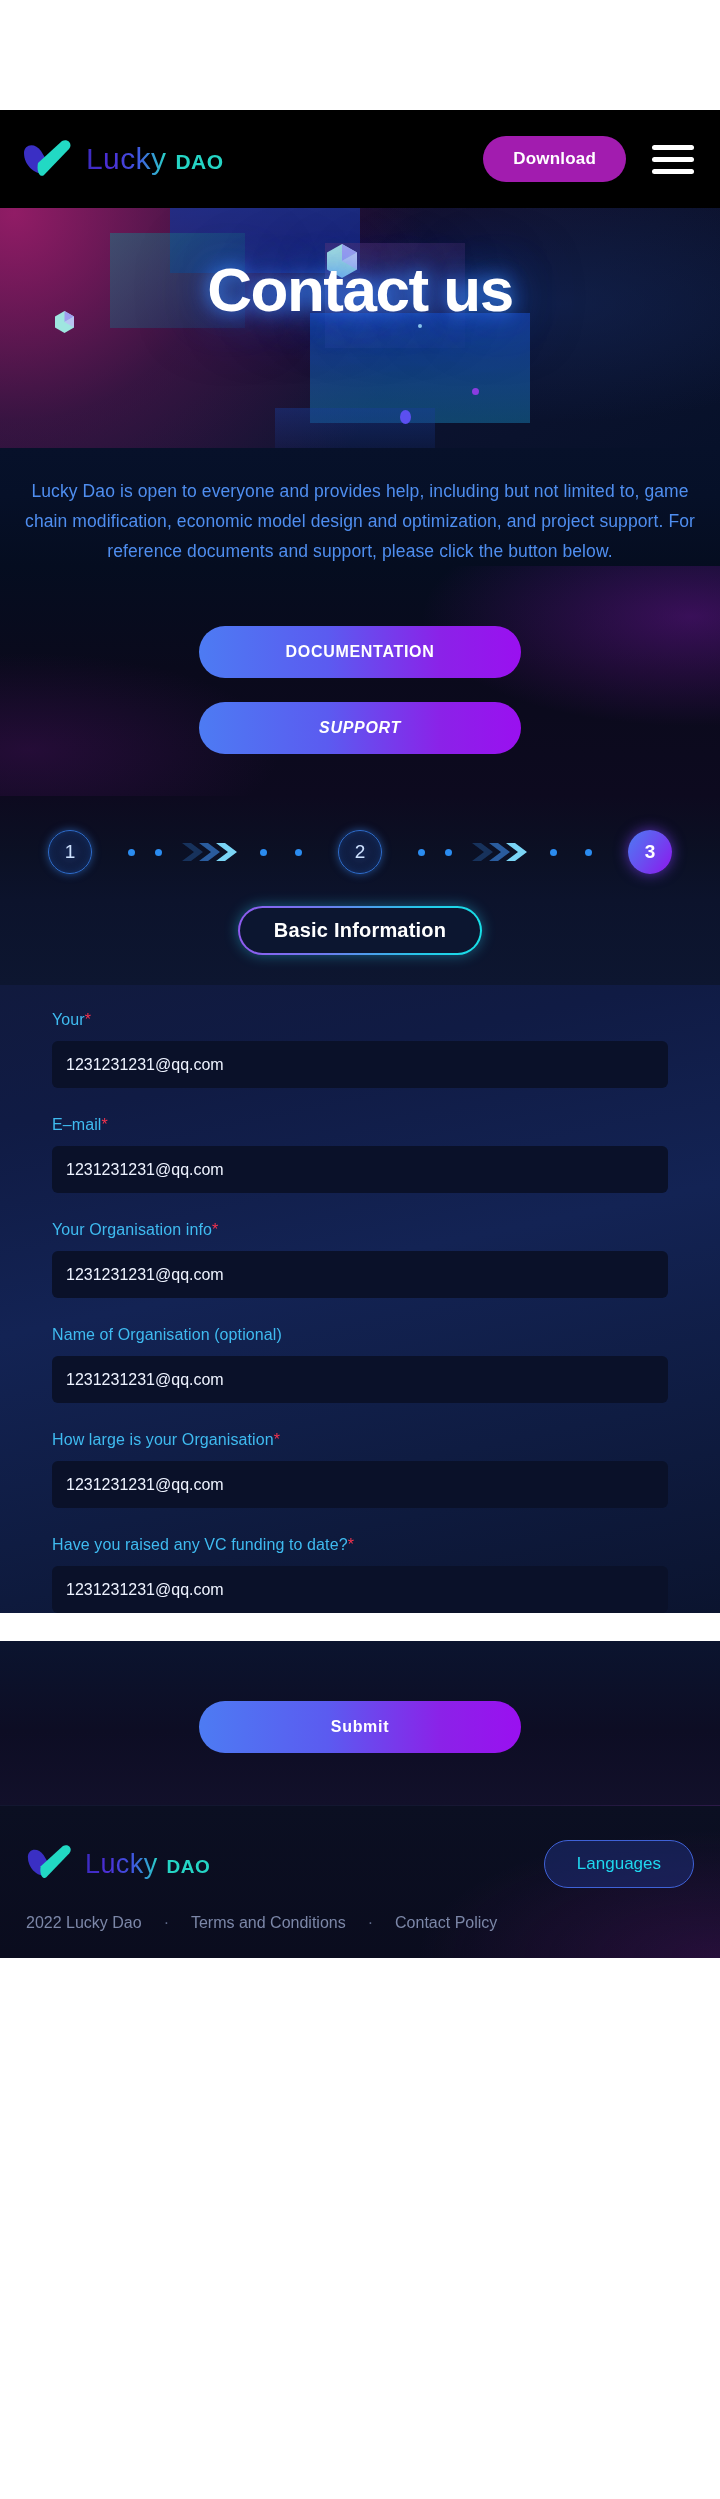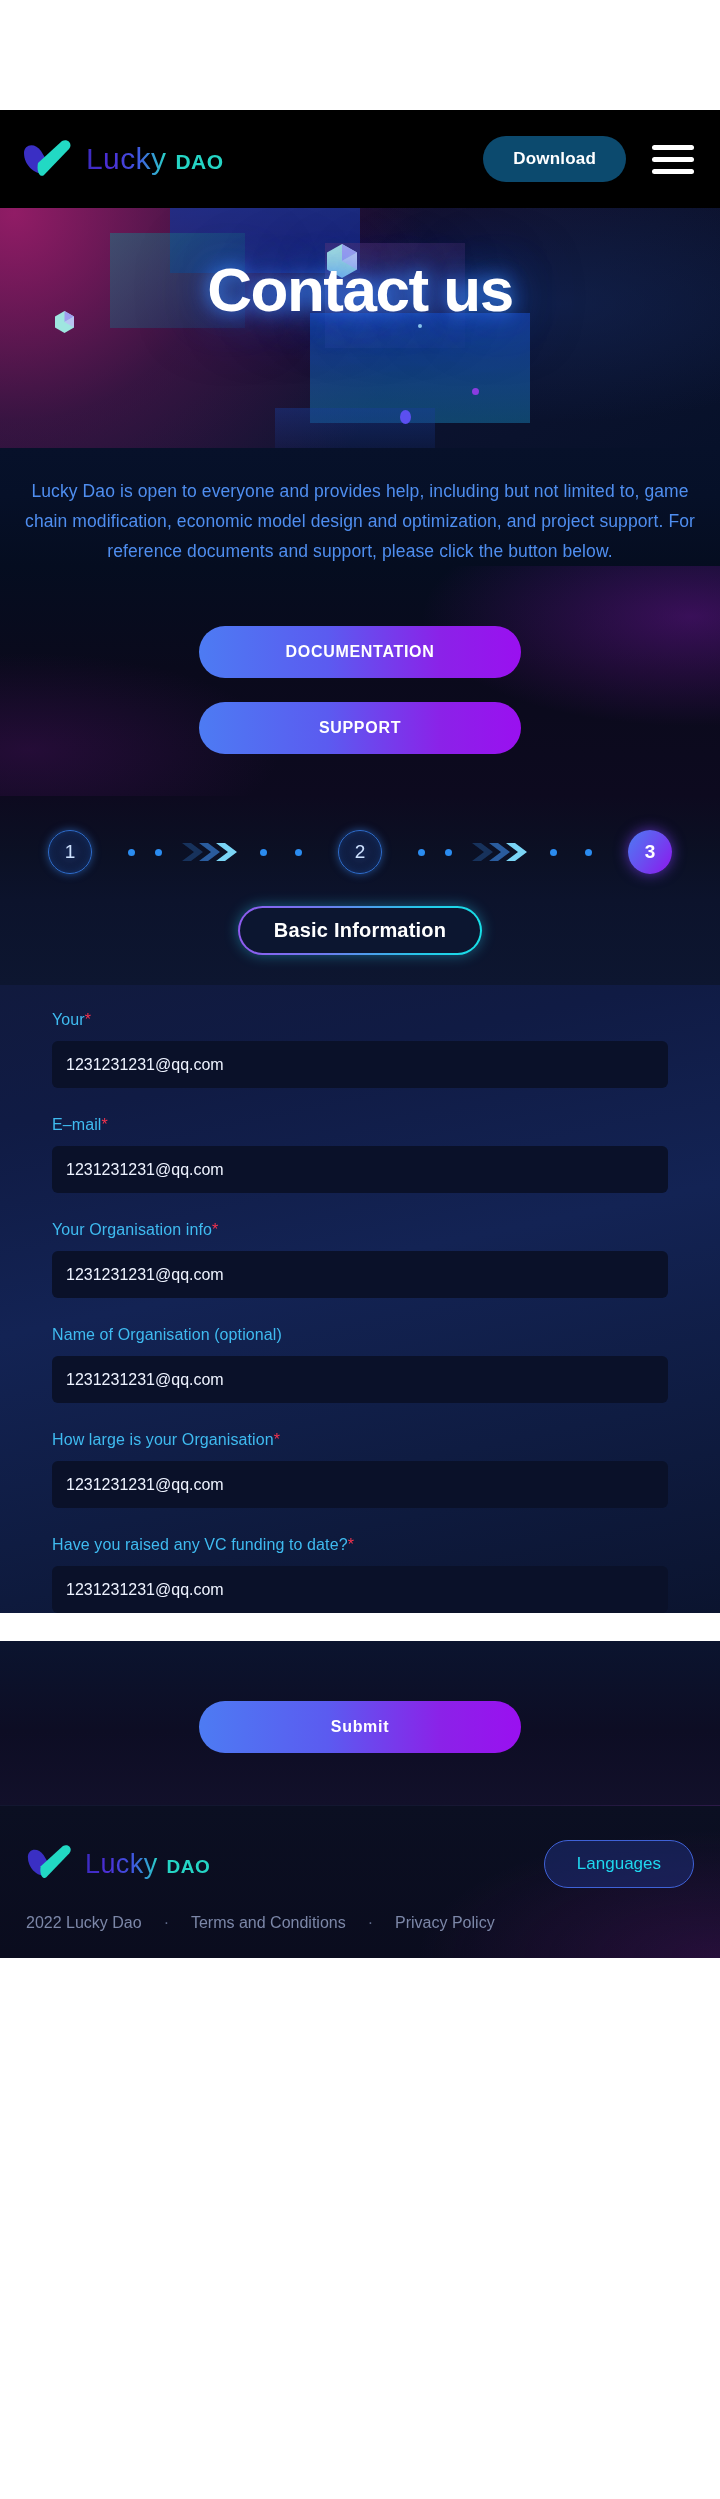"Download" .download-btn { background: #0c4a6e -> #a21caf }
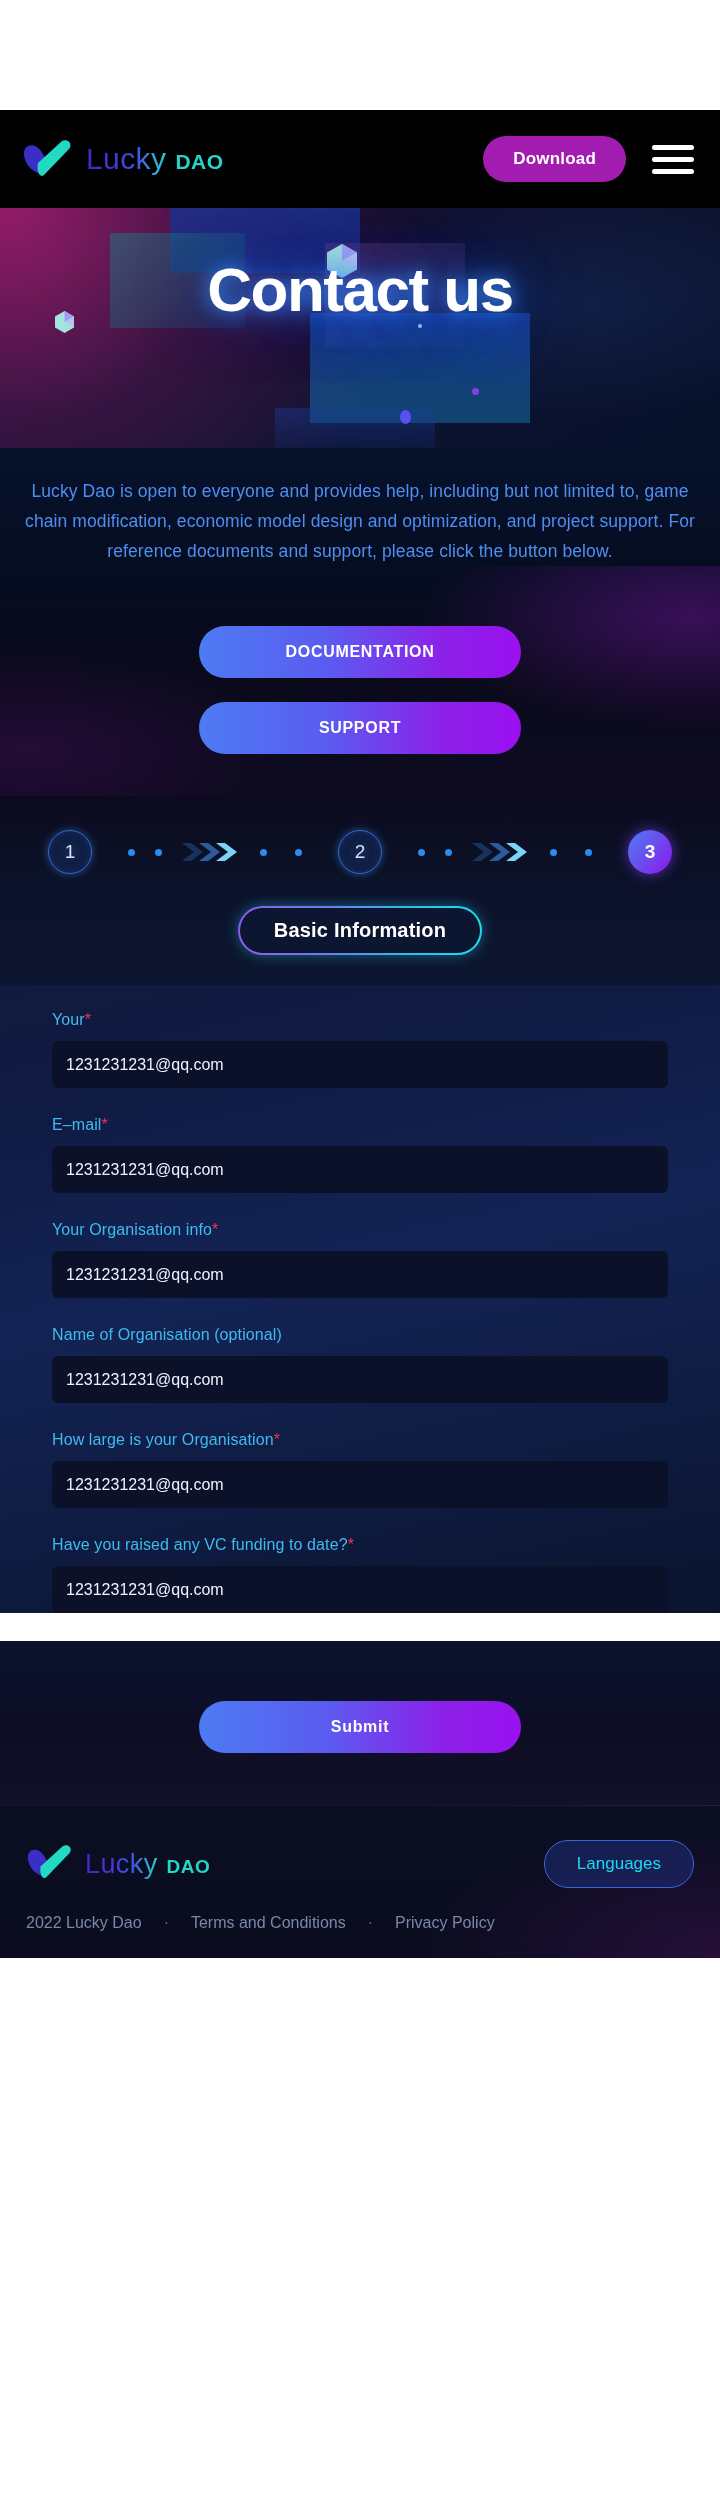"SUPPORT" .grad-btn + .grad-btn { font-style: none -> italic }
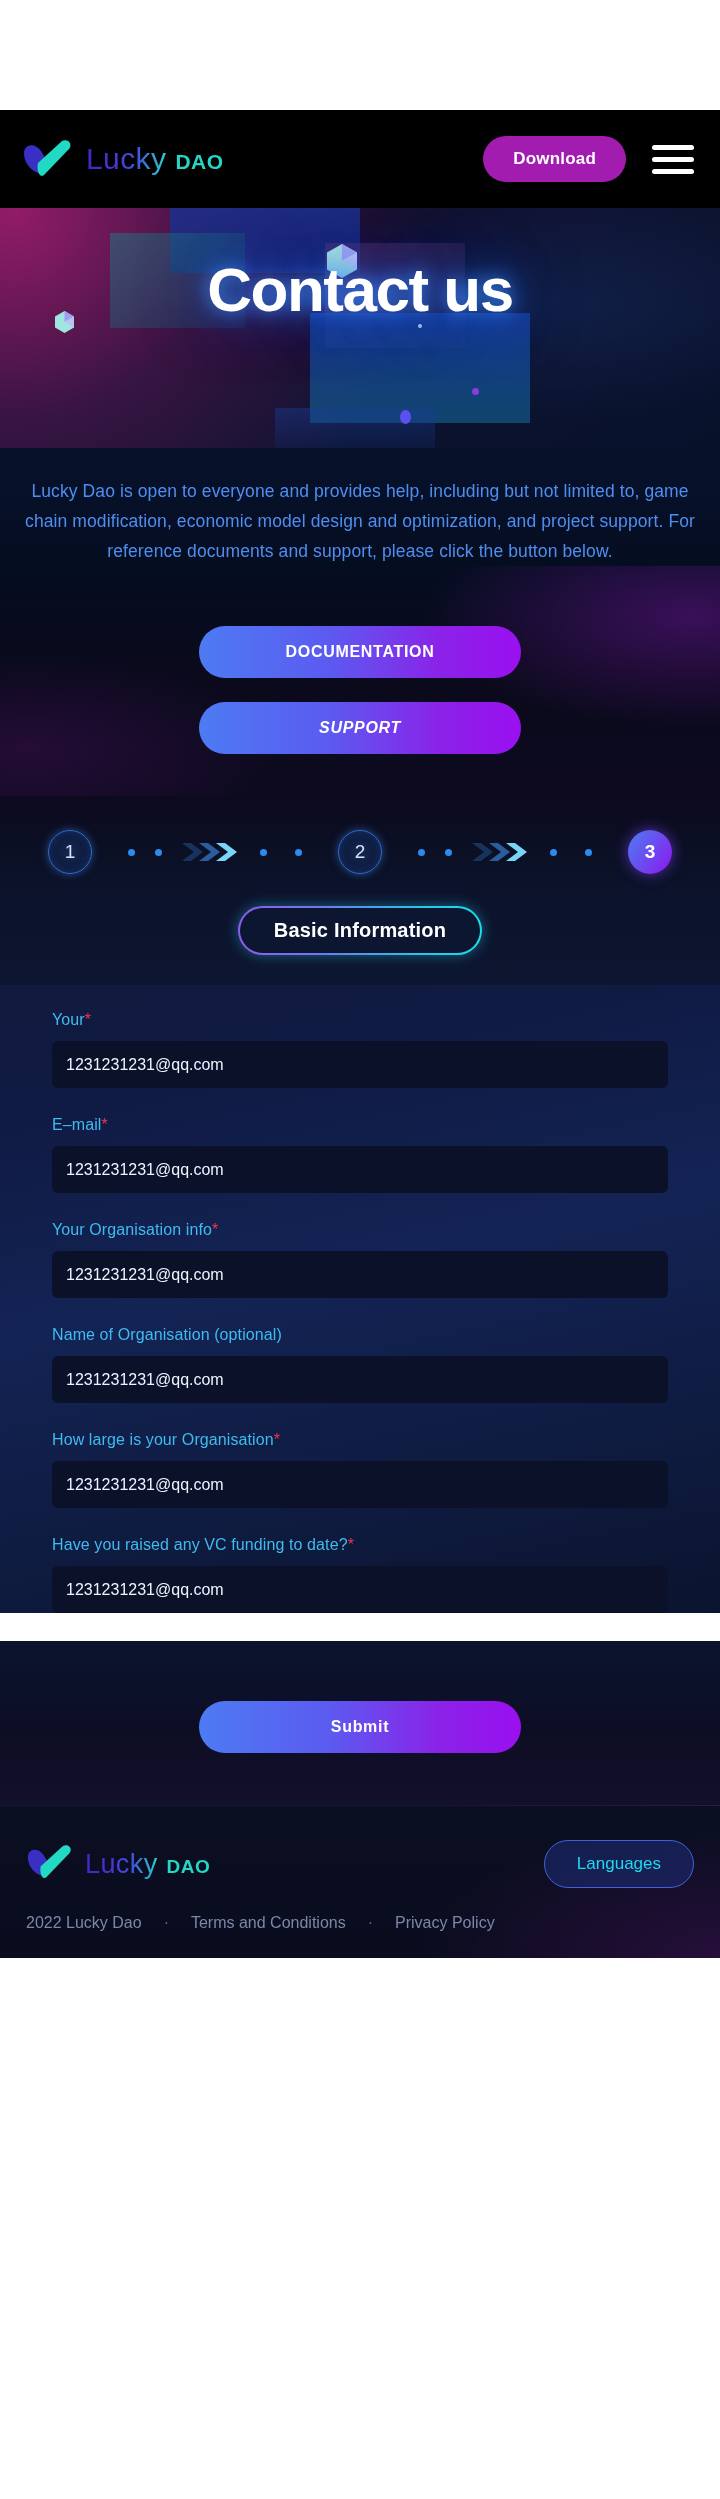"Privacy Policy" a { text: Privacy -> Contact }
